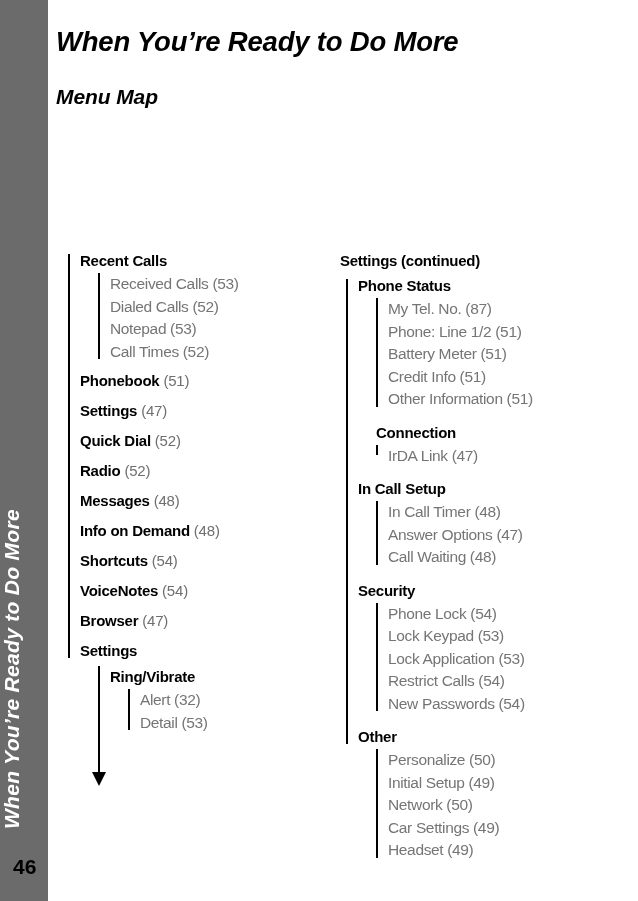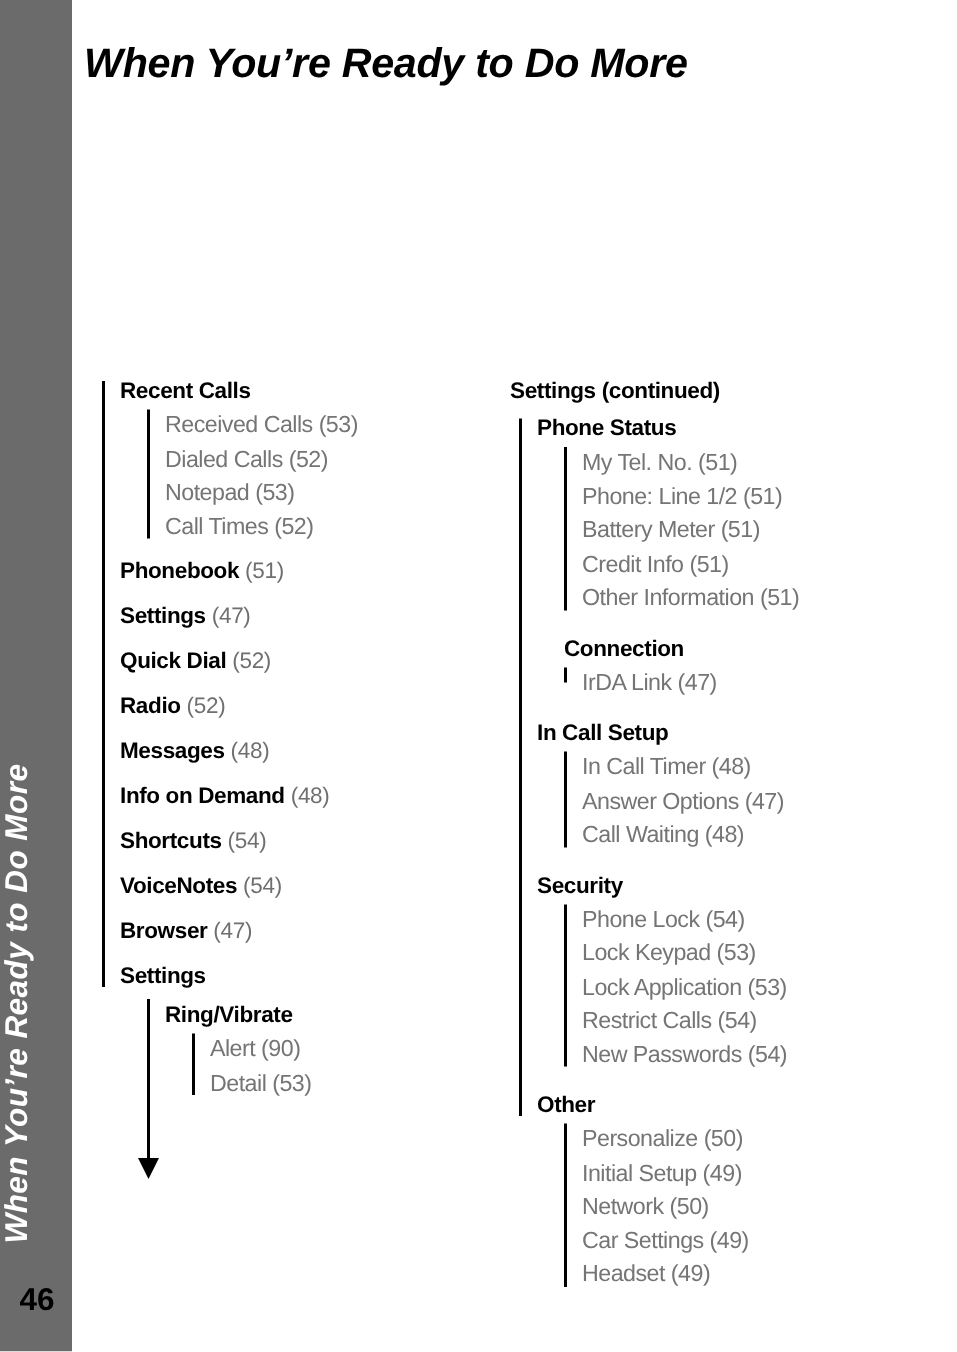"Menu Map" div { html: none -> <div>Menu Map</div> }
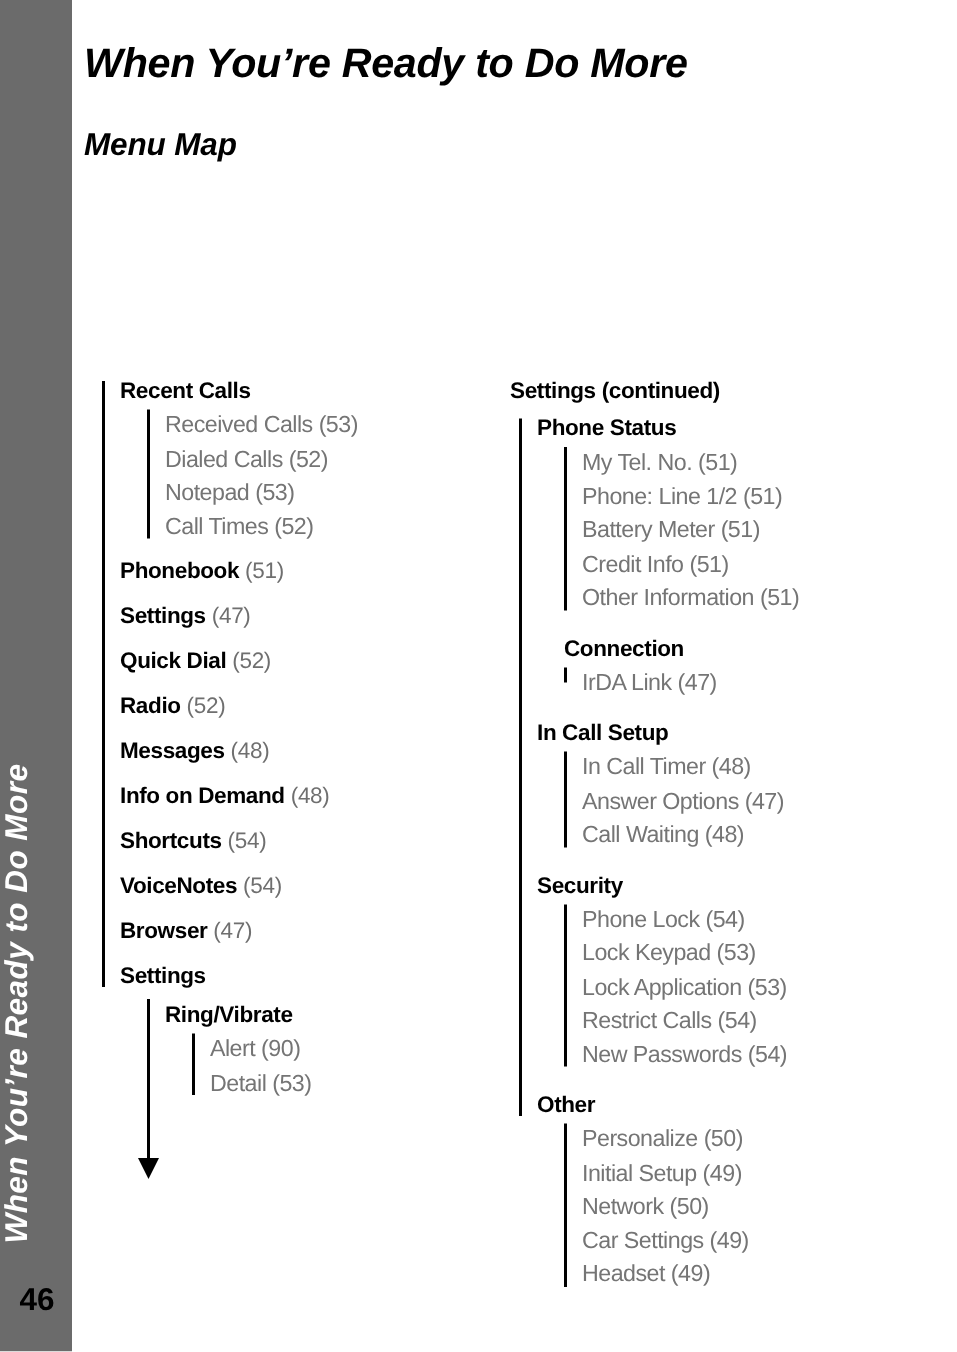"My Tel. No. (51)" span { text: 51 -> 87 }
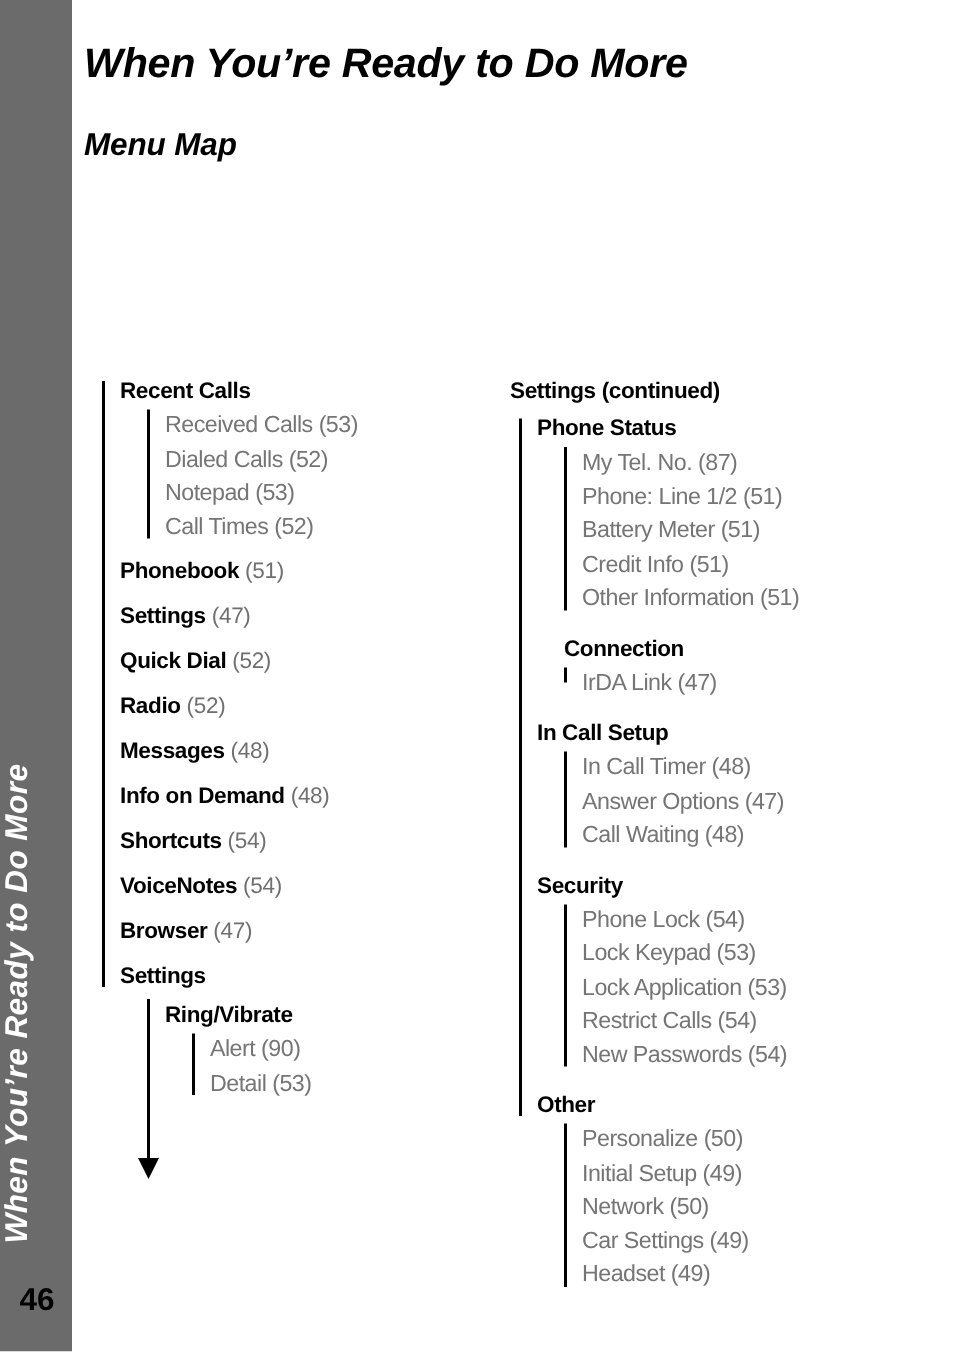"Alert (90)" span { text: 90 -> 32 }
